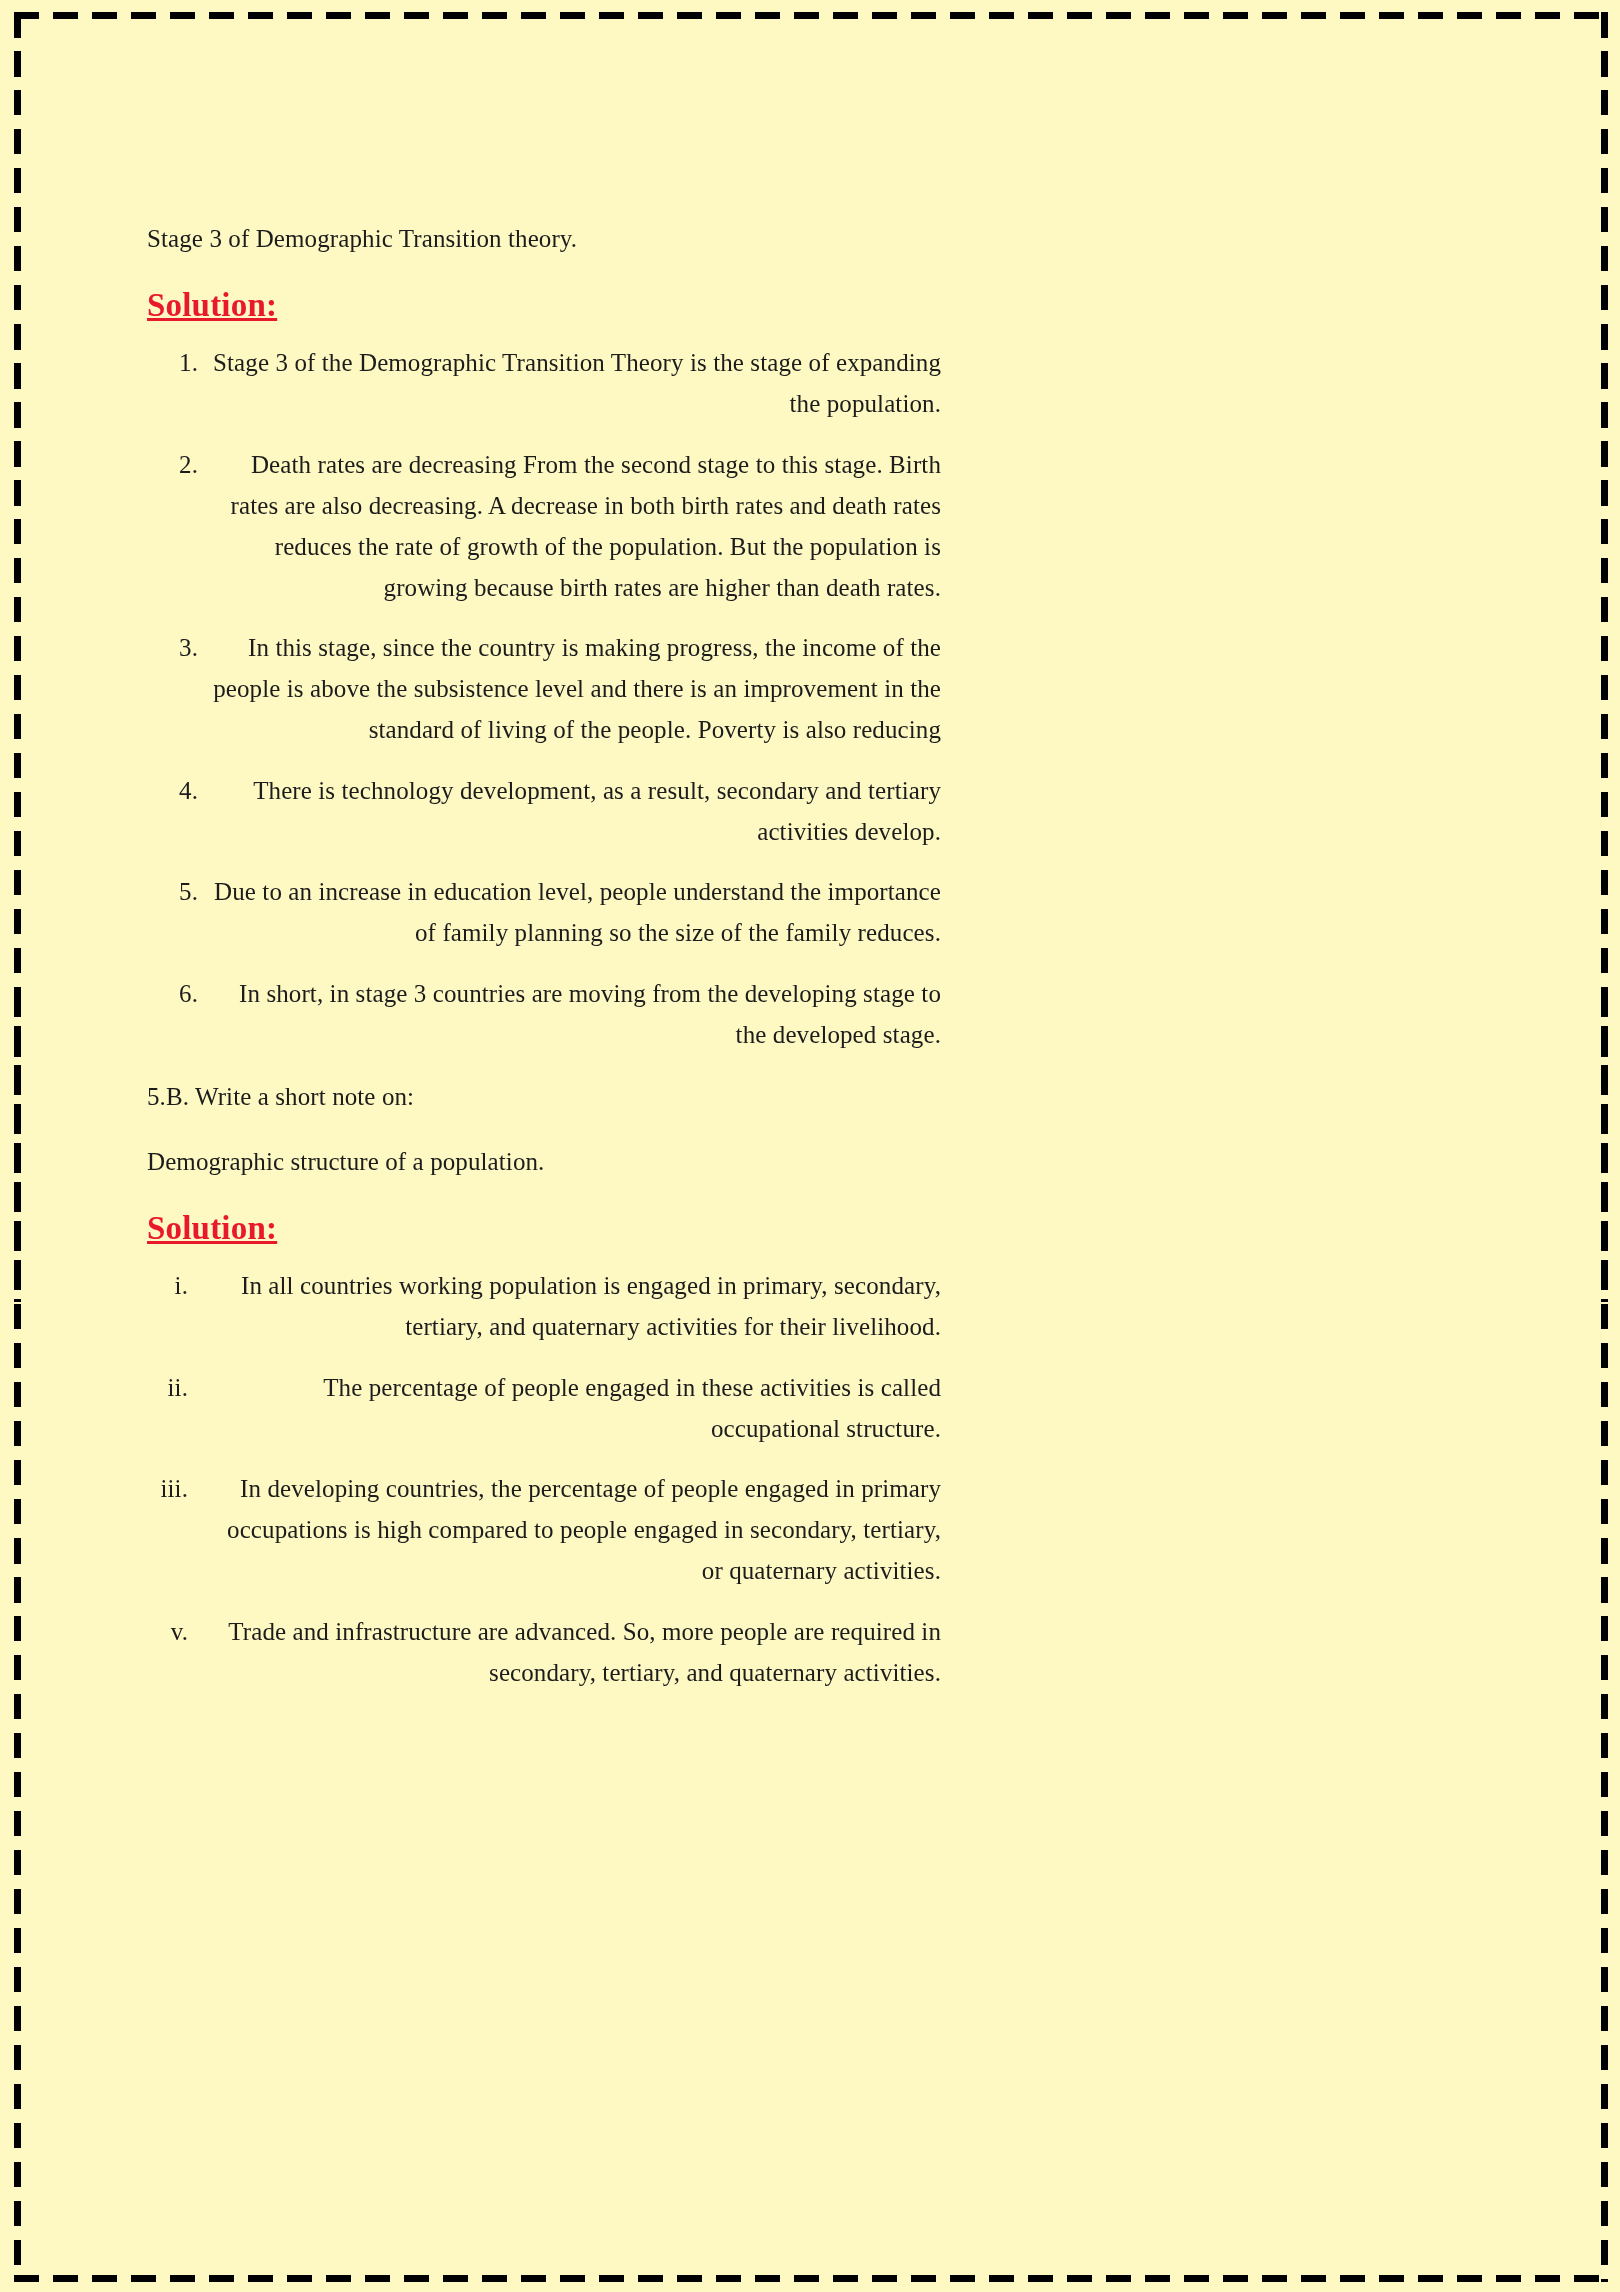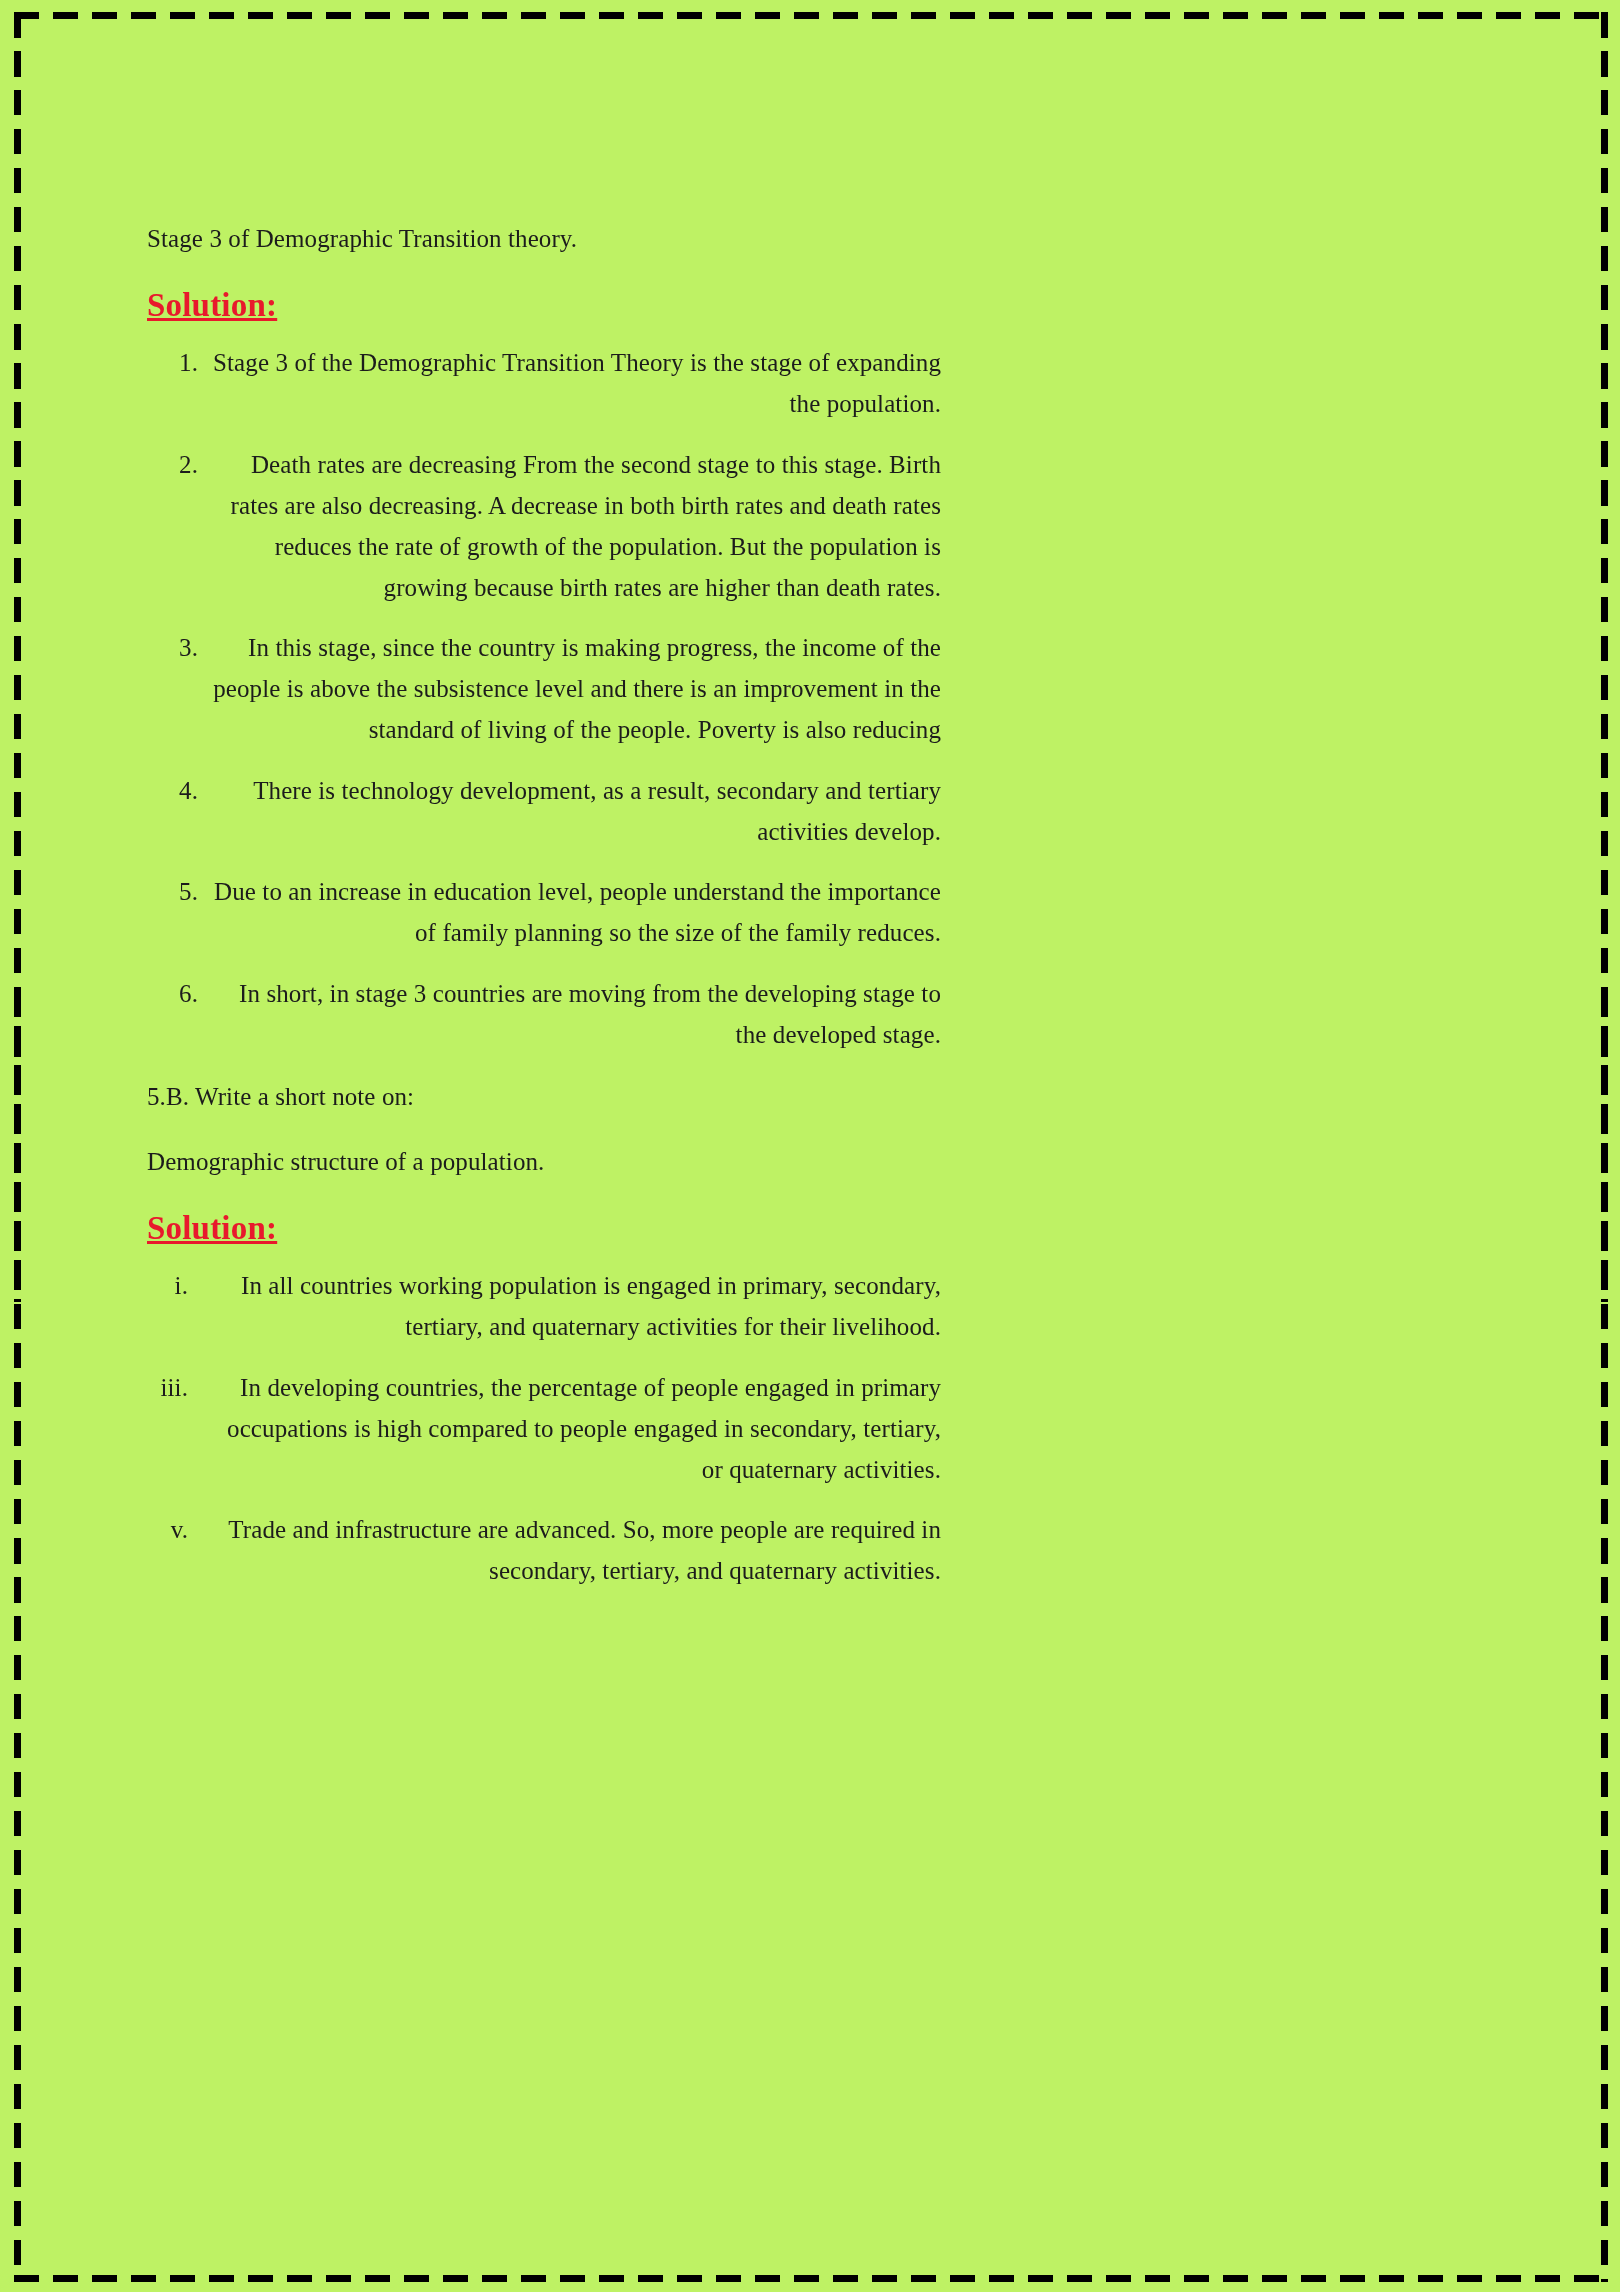"Stage 3 of Demographic Transition" .page { background: #bef264 -> #fef9c3 }
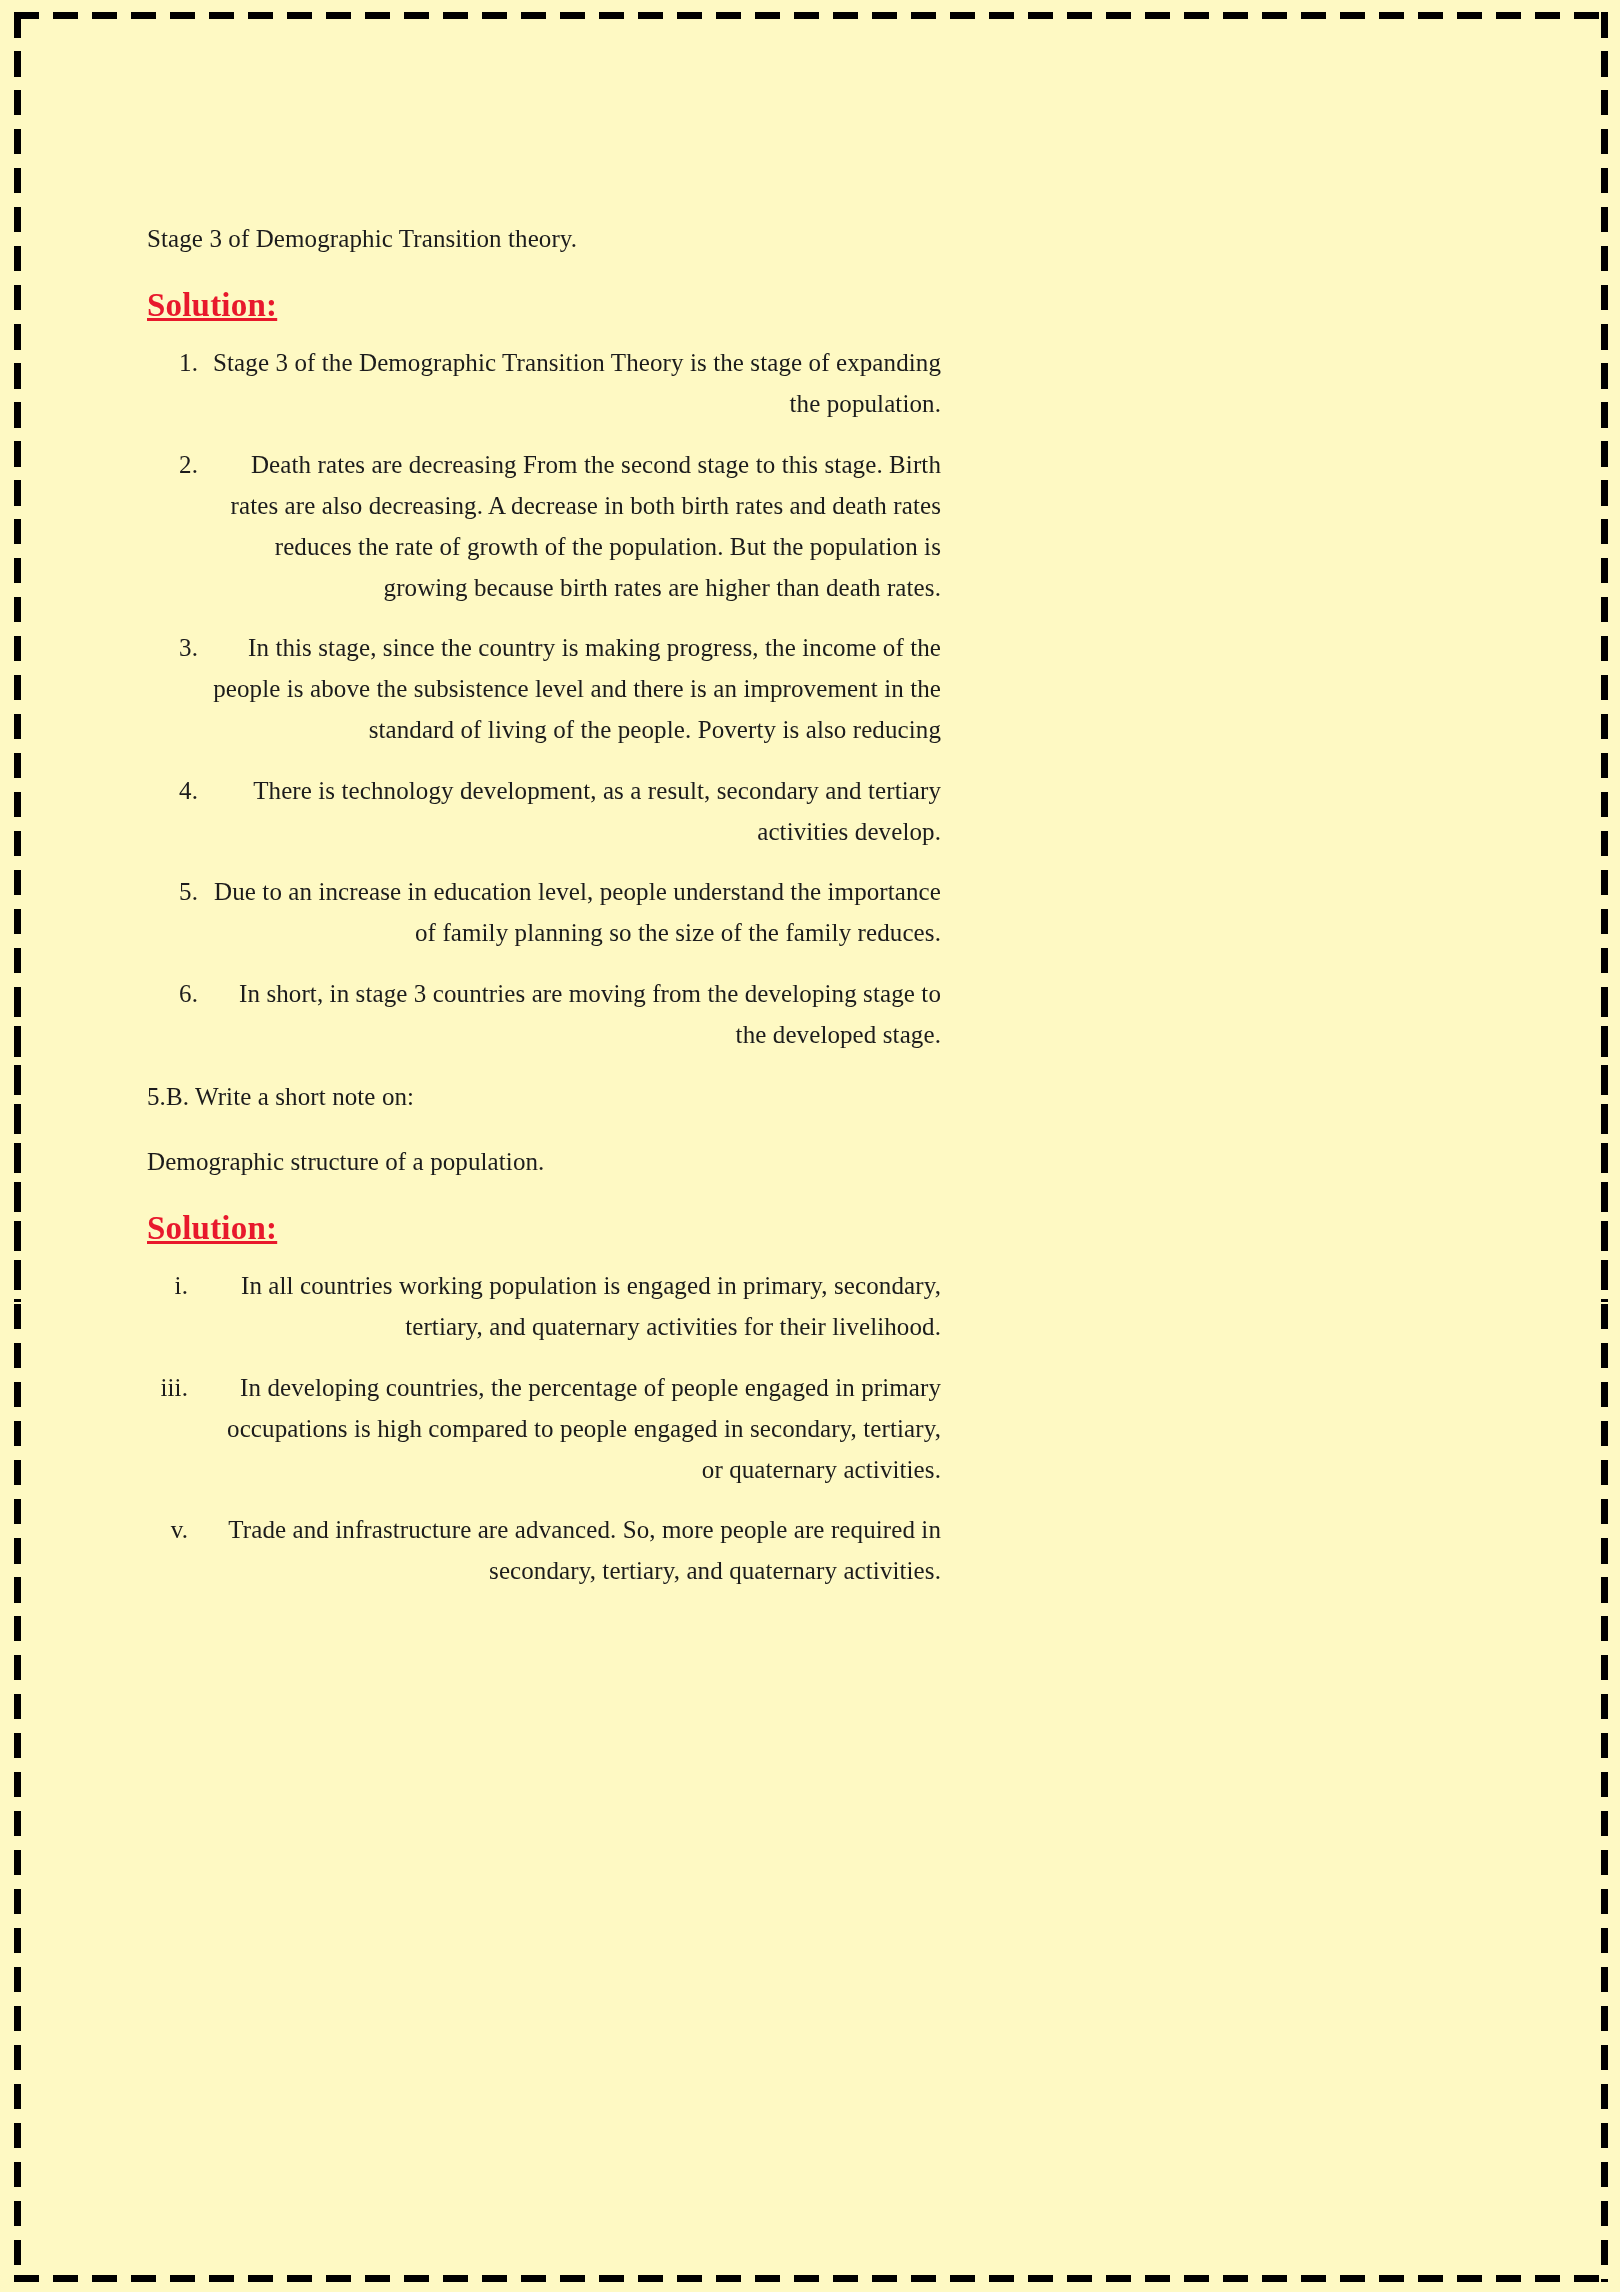"ii." li { html: none -> <li> <span>ii.</span> <span> The percentage of people engaged in these activities is called occupational structure.</span> </li> }
